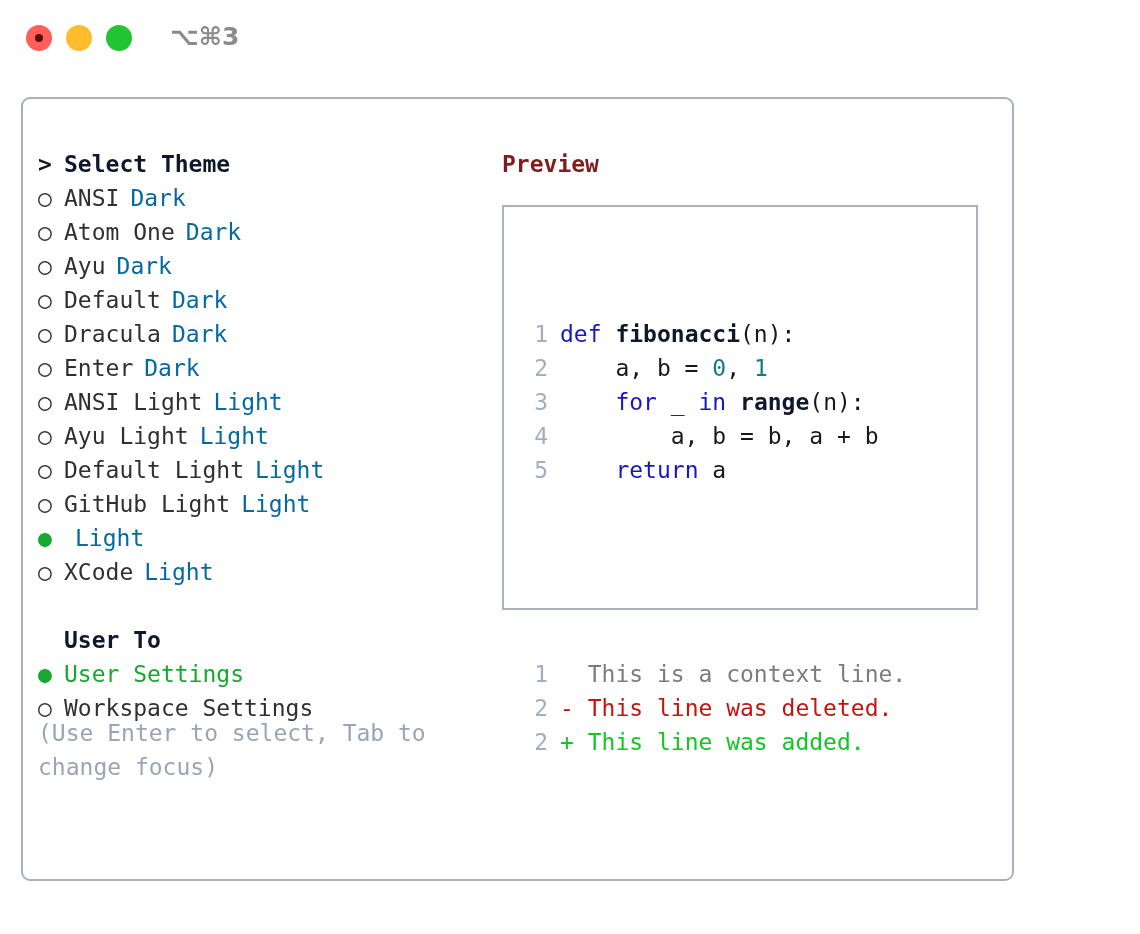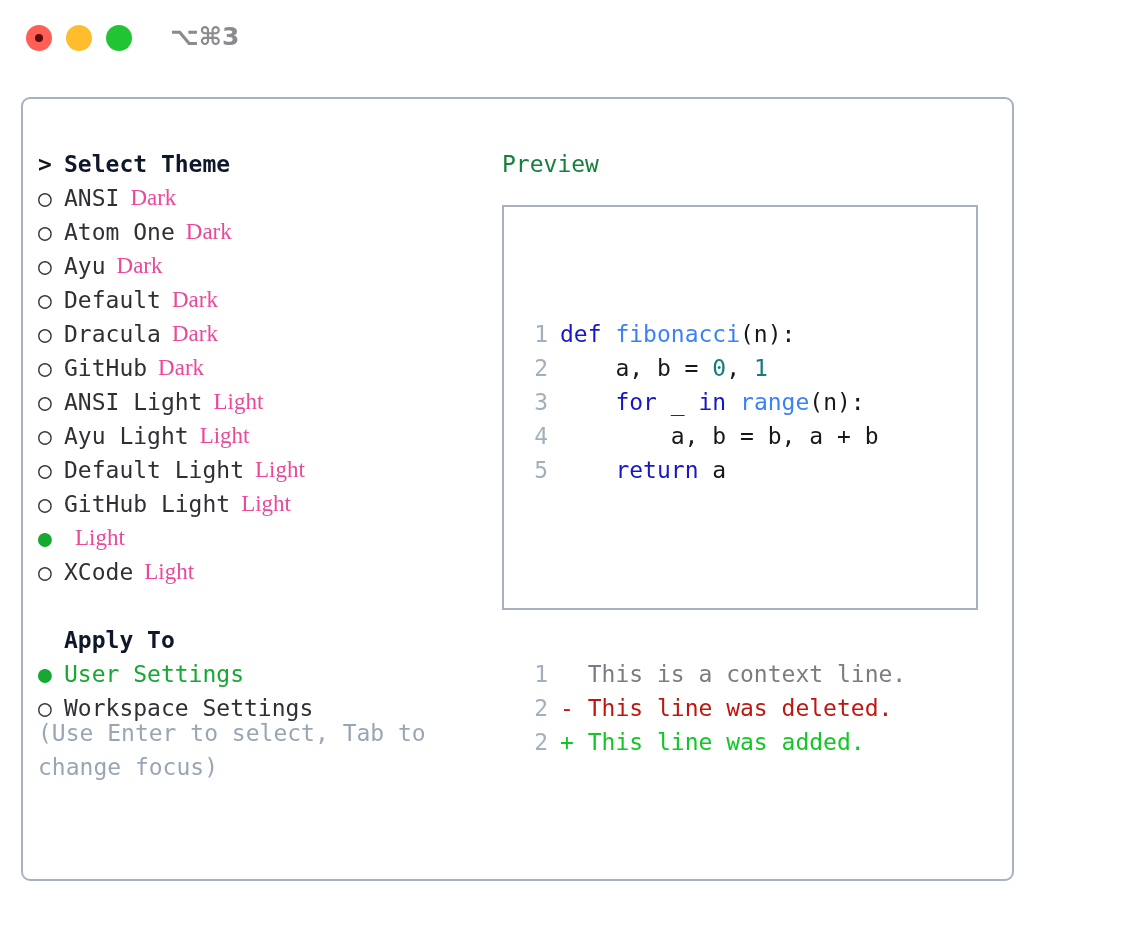"Preview" .preview-title { color: #15803d -> #7f1d1d; font-weight: 400 -> 700 }
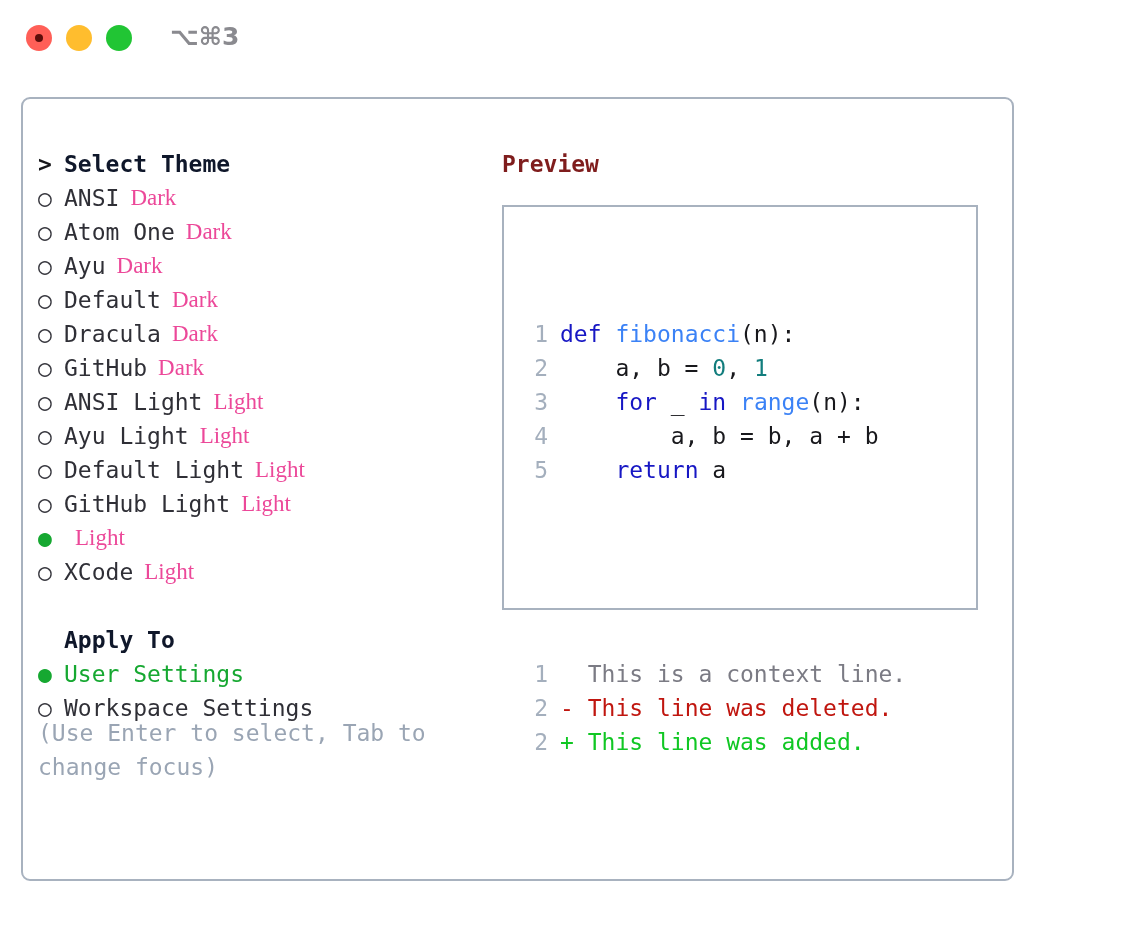"Dark" .tag { color: #ec4899 -> #0369a1; font-family: Liberation Serif, serif -> none }
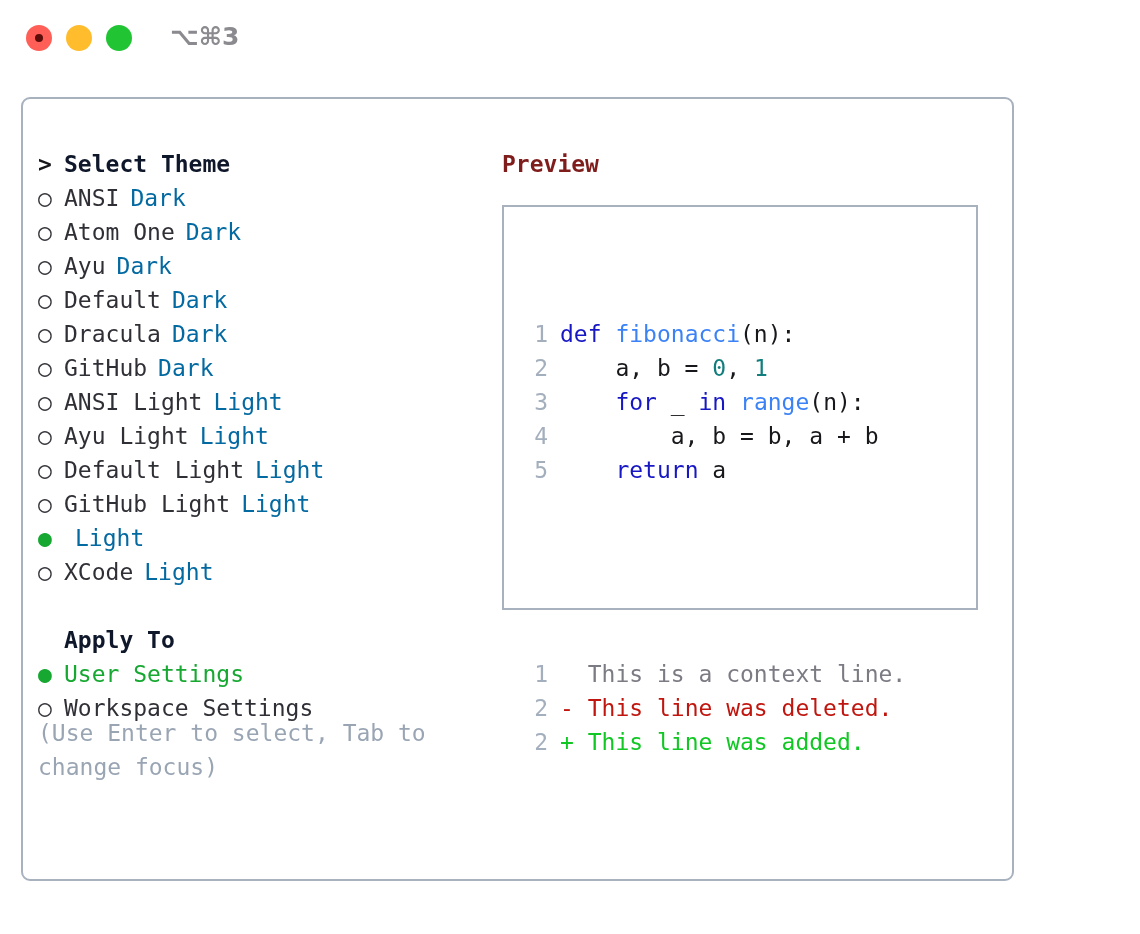"fibonacci" .fn { color: #3b82f6 -> #0f172a; font-weight: none -> bold }
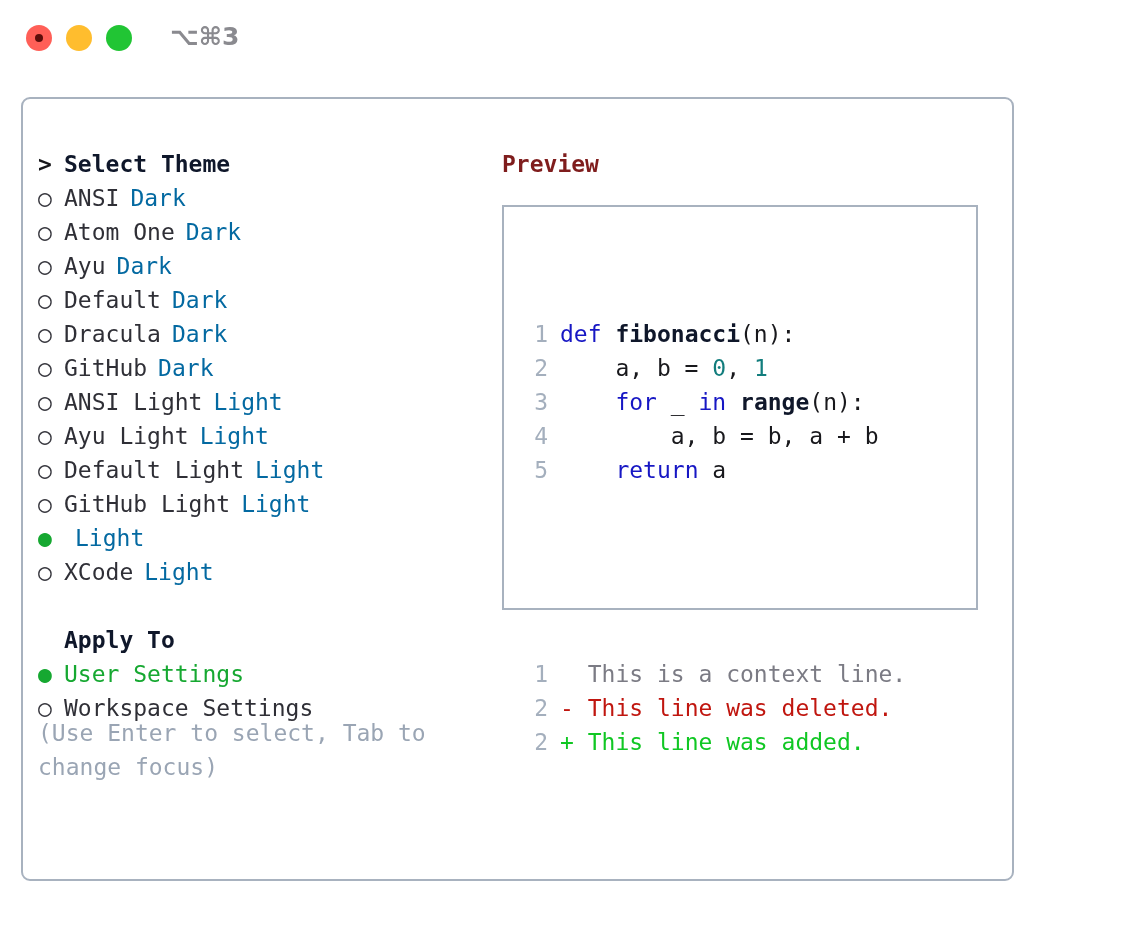"GitHub" span.lbl { text: GitHub -> Enter }
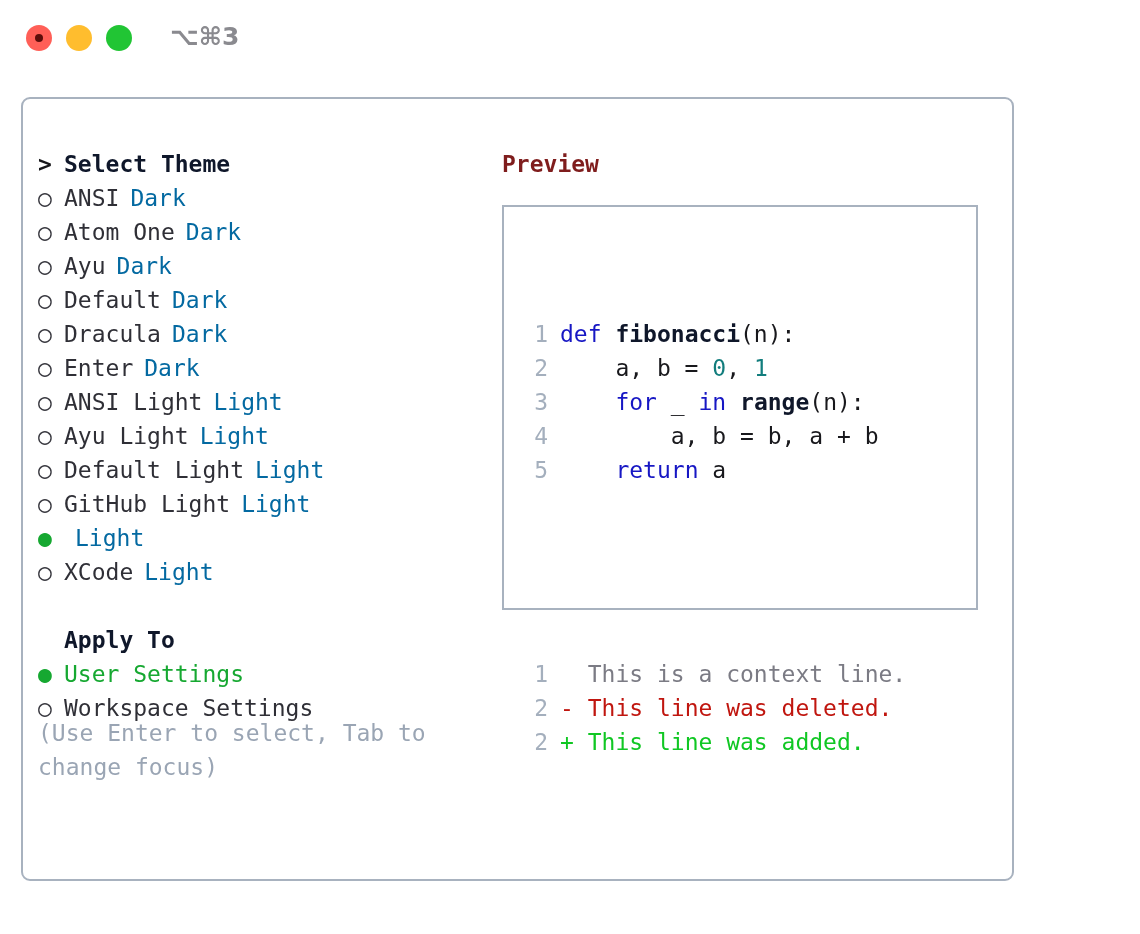"Apply To" span.hdr { text: Apply -> User }
